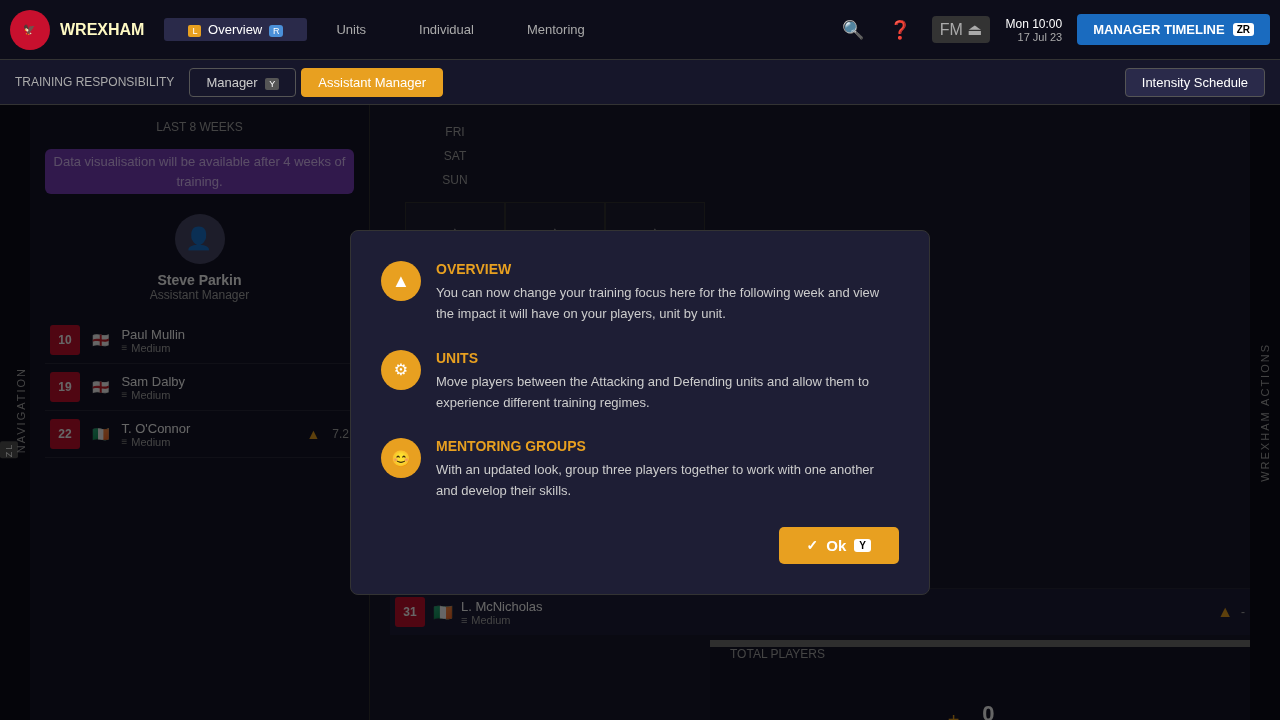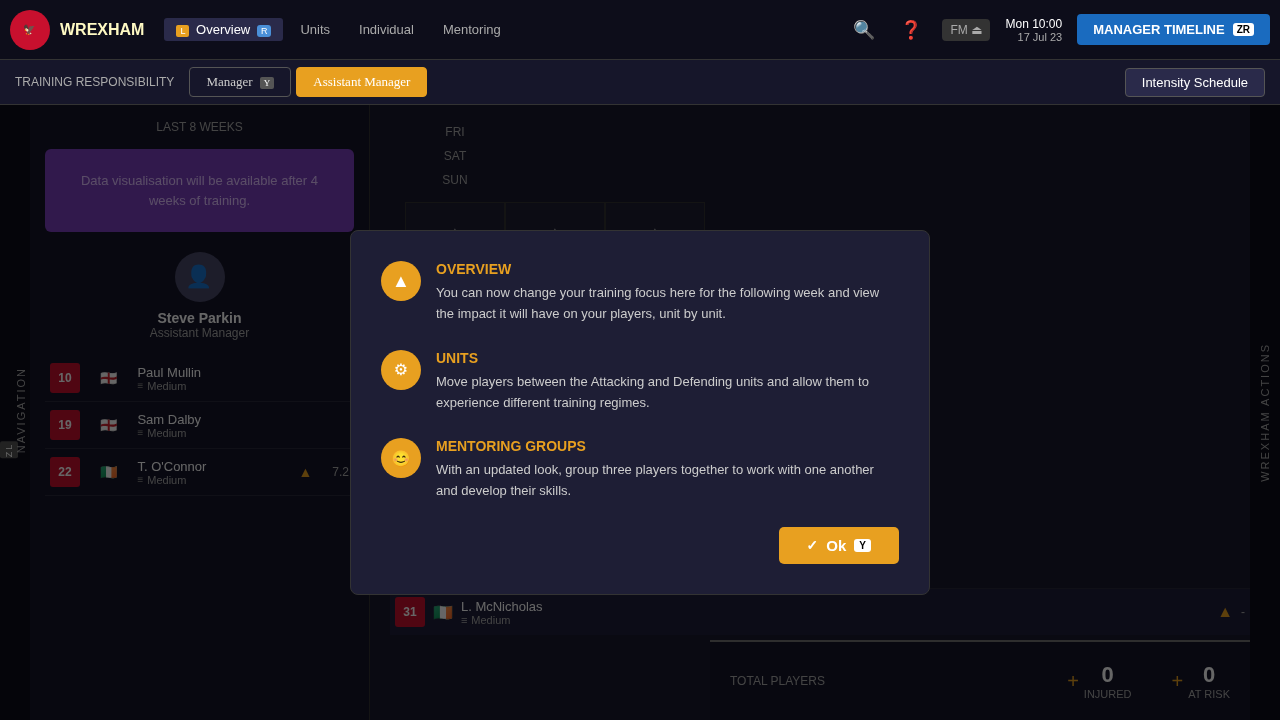"L Overview R" .nav-tab { padding: 4px 12px -> 4px 24px }
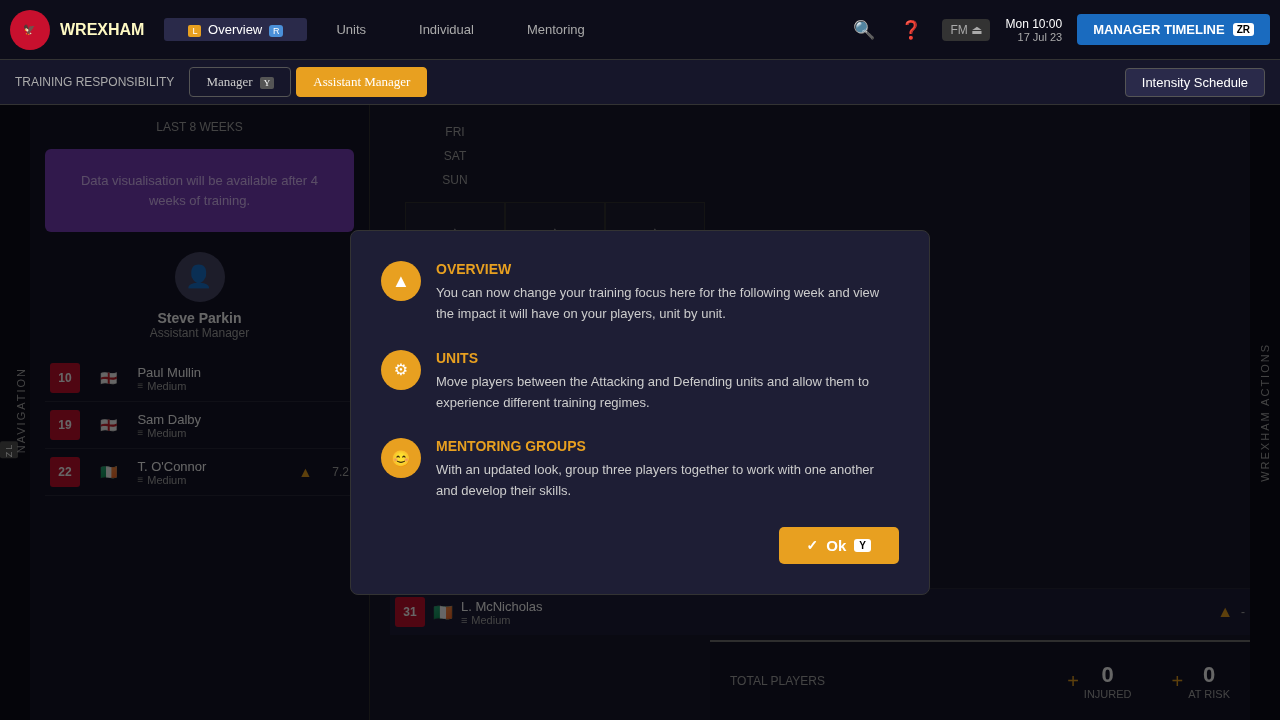"FM ⏏" .fm-badge { font-size: 12px -> 16px }
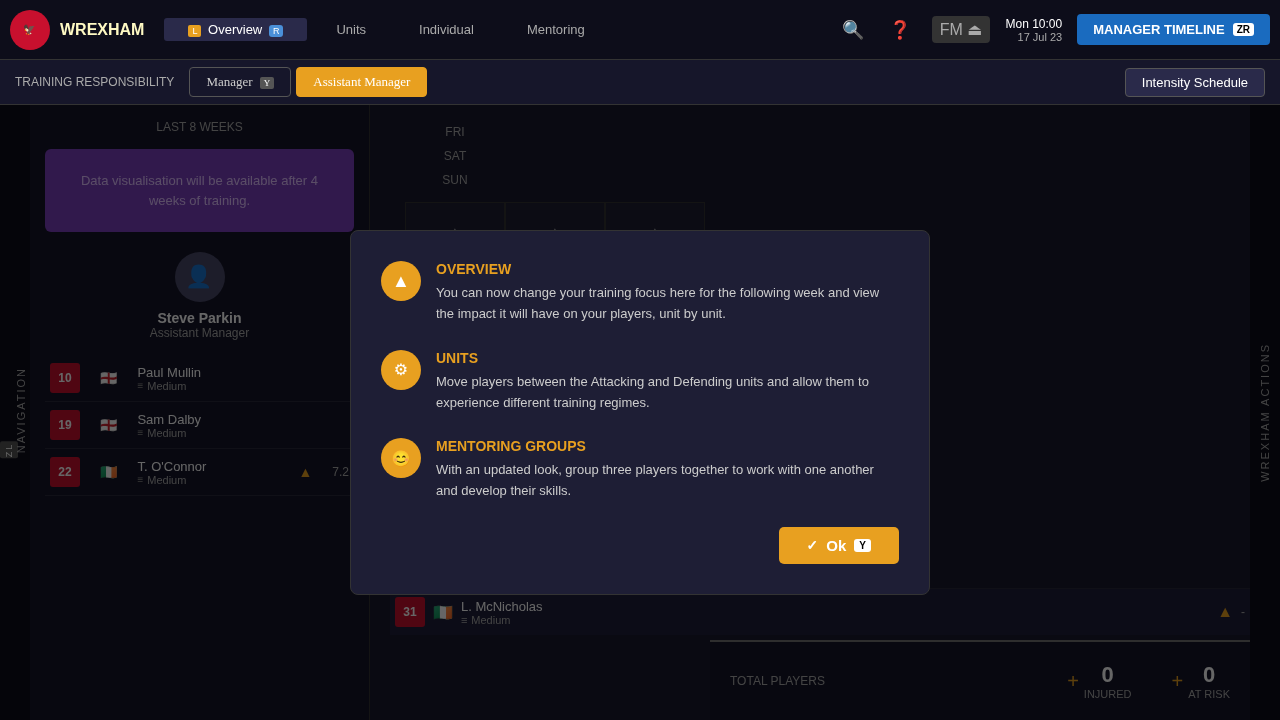"Manager Y" .sub-tab { font-family: Liberation Serif, serif -> none }
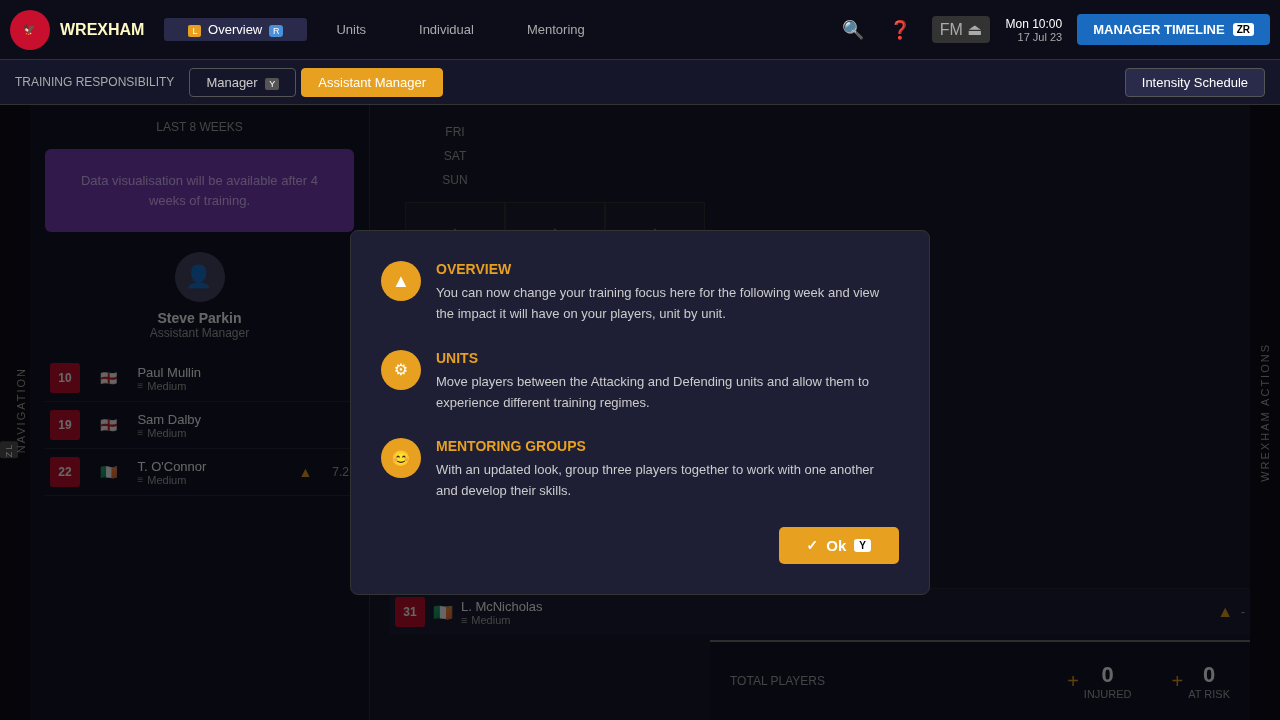"Data visualisation will be available" .data-vis-box { padding: 22px -> 3px }
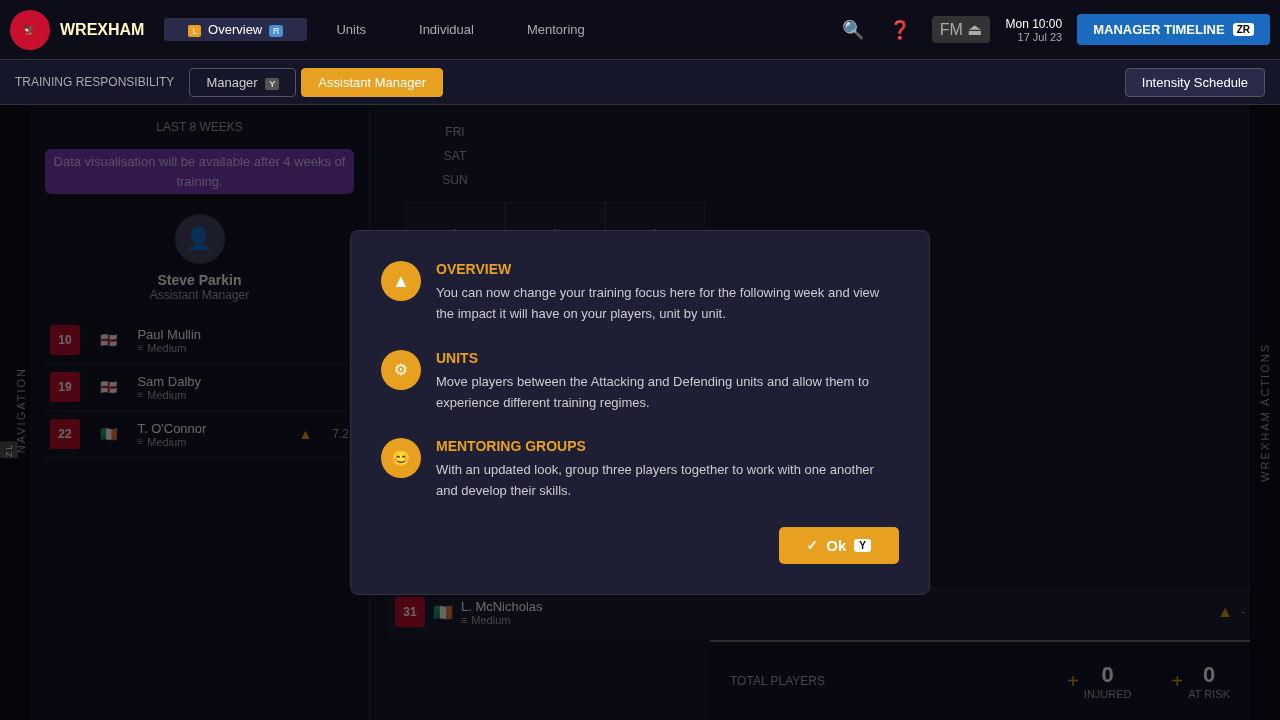"10" .player-row { gap: 20px -> 12px }
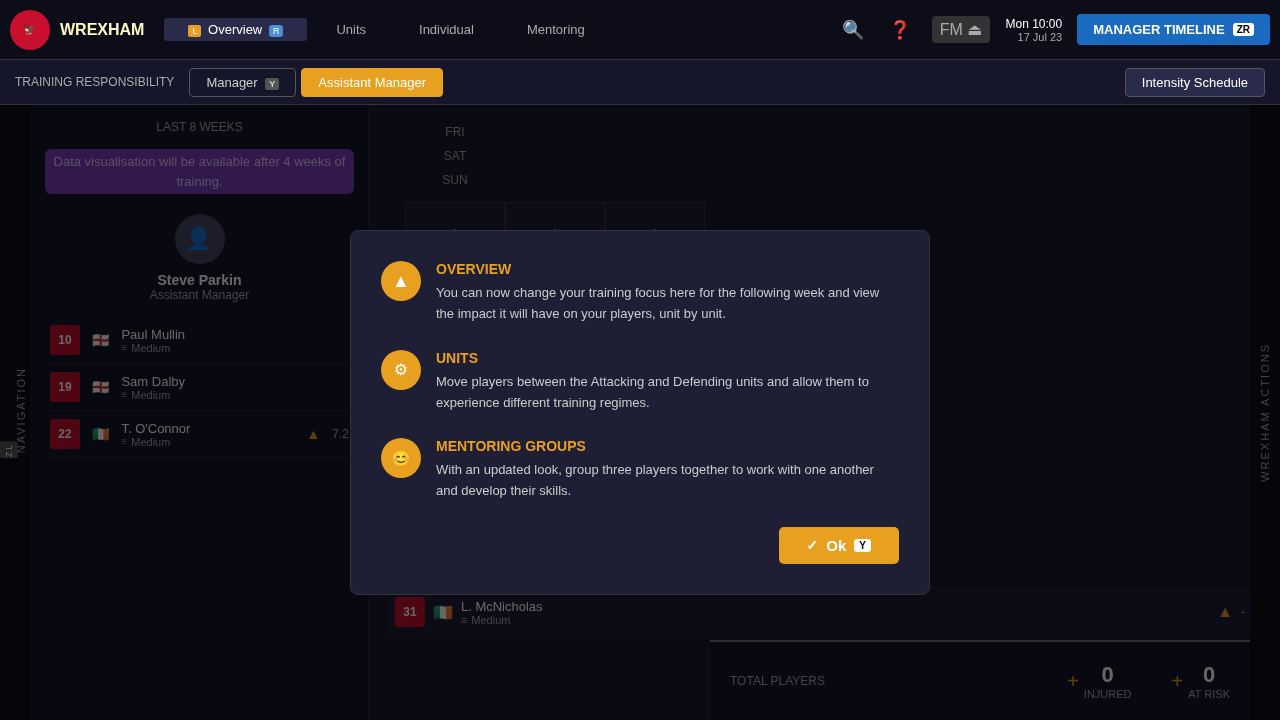"TOTAL PLAYERS" .bottom-stats { border-top: 2px solid #737373 -> 7px solid #737373; flex-direction: none -> column }
